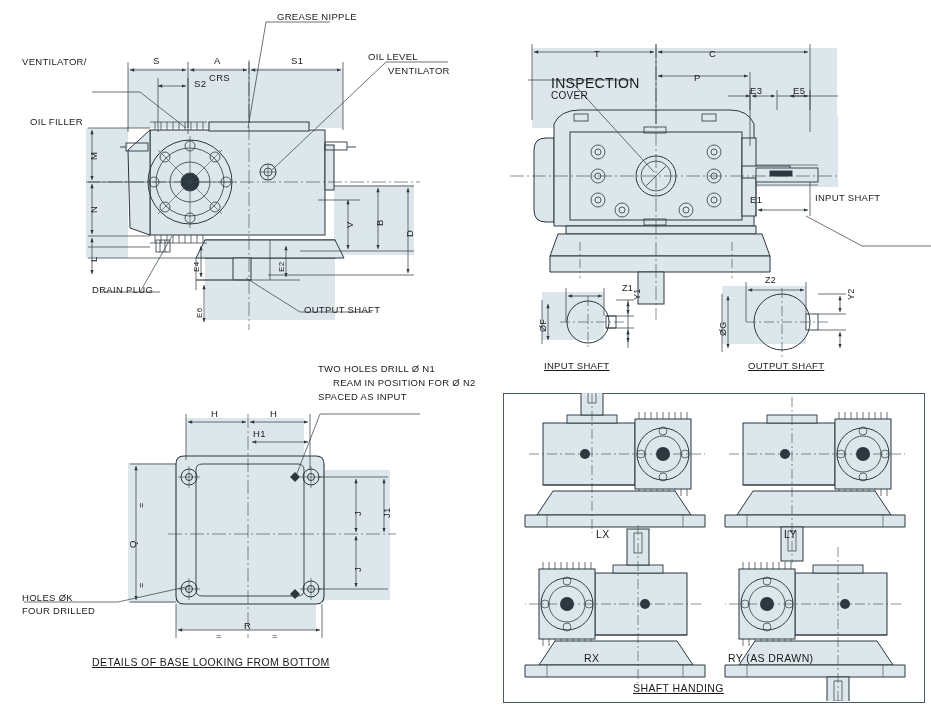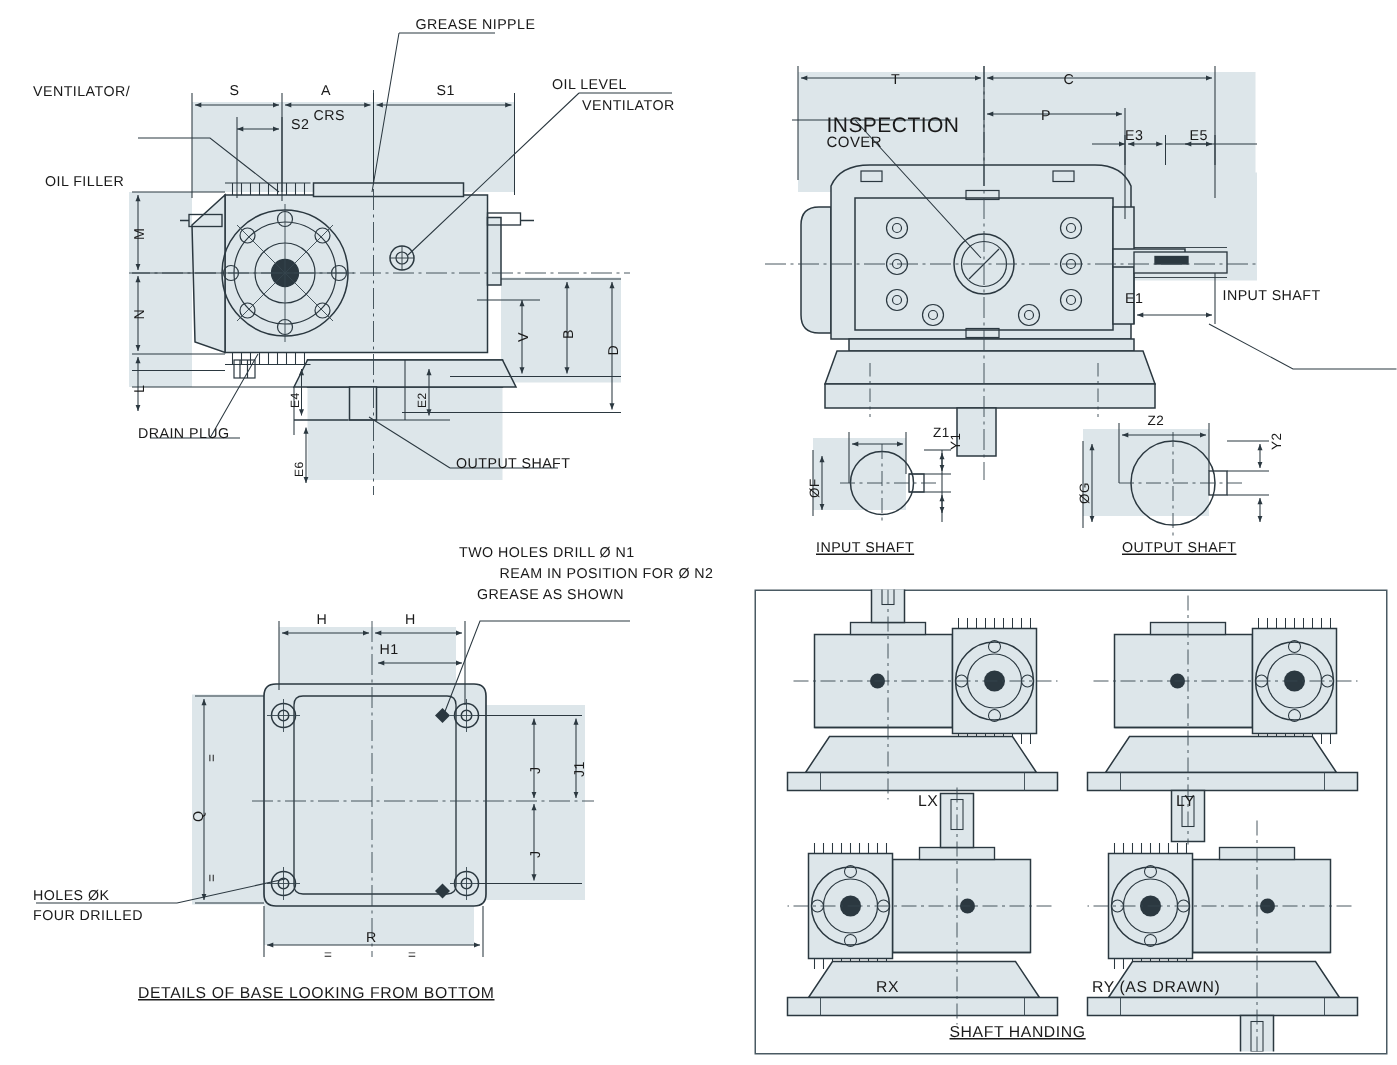"TWO HOLES DRILL Ø N1" div.lbl { left: 306px -> 318px }
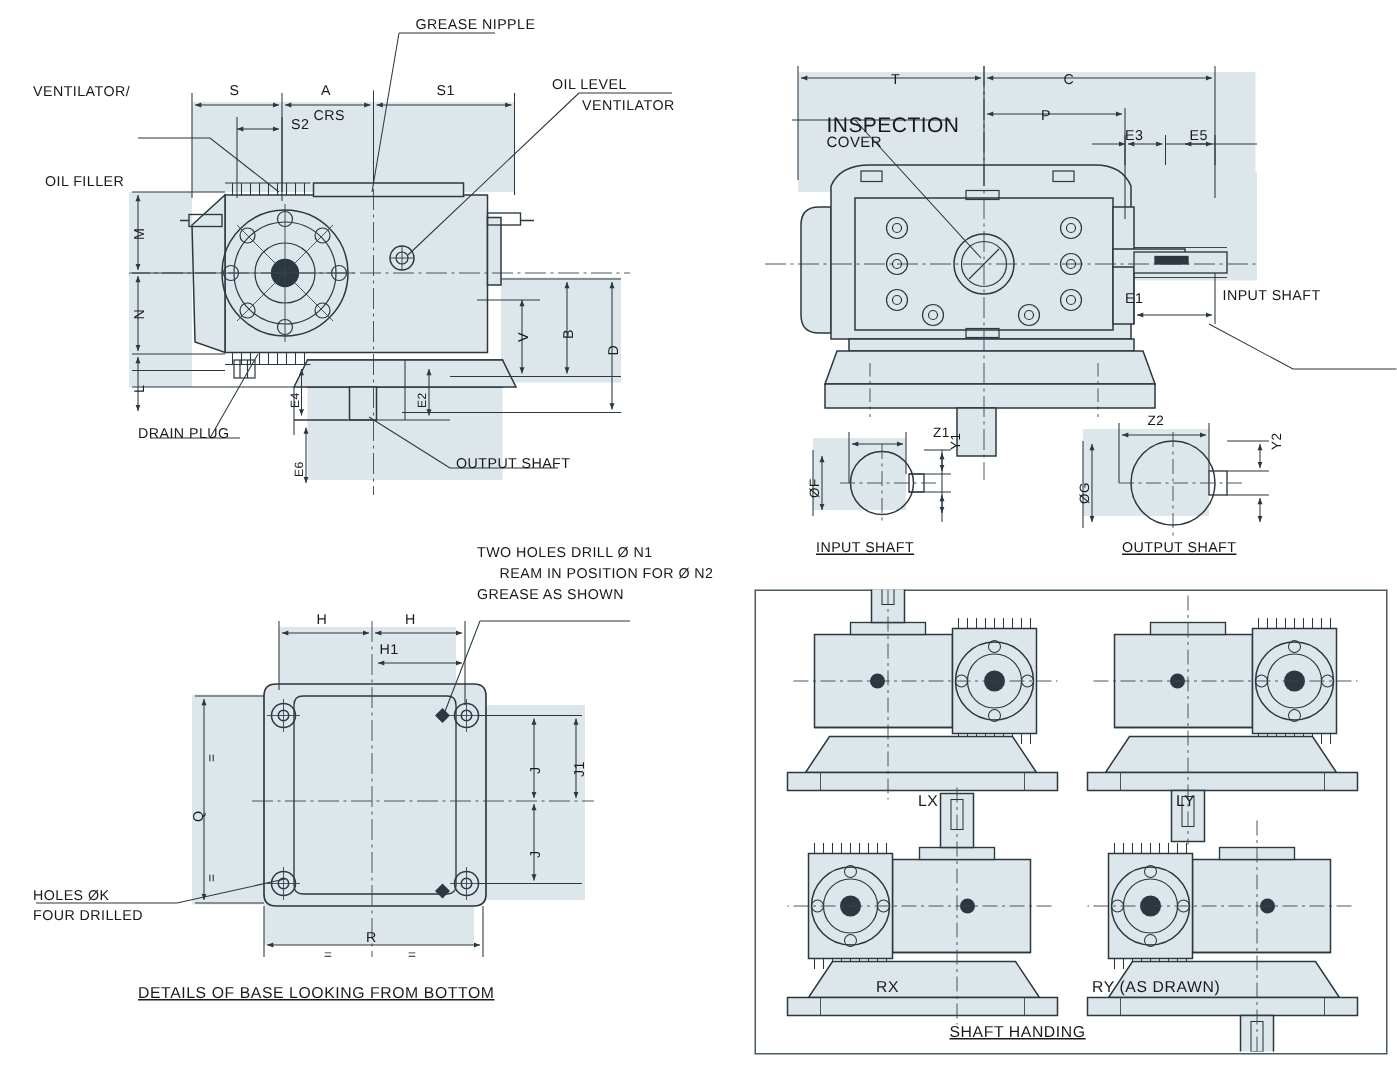"GREASE AS SHOWN" div.lbl { text: GREASE AS SHOWN -> SPACED AS INPUT }
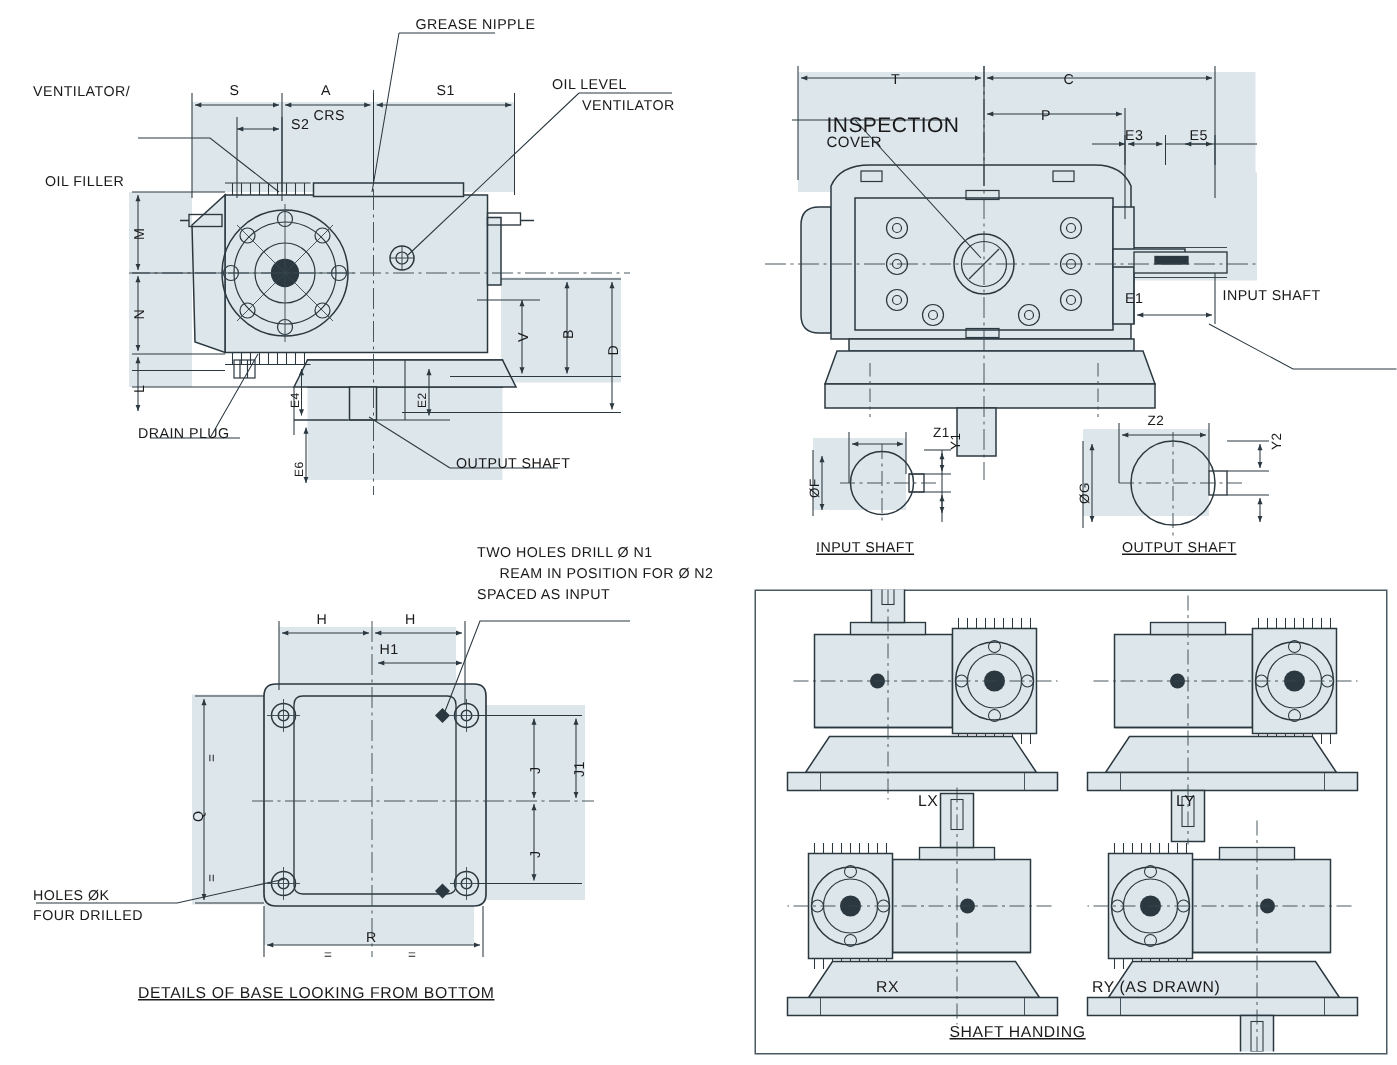"LX" div.lbl { left: 612px -> 596px }
